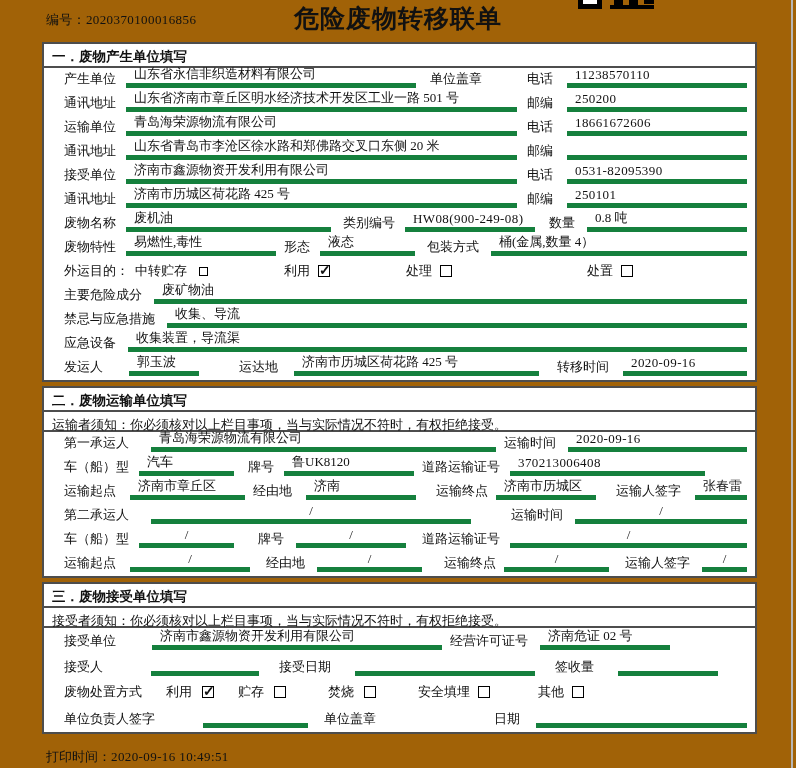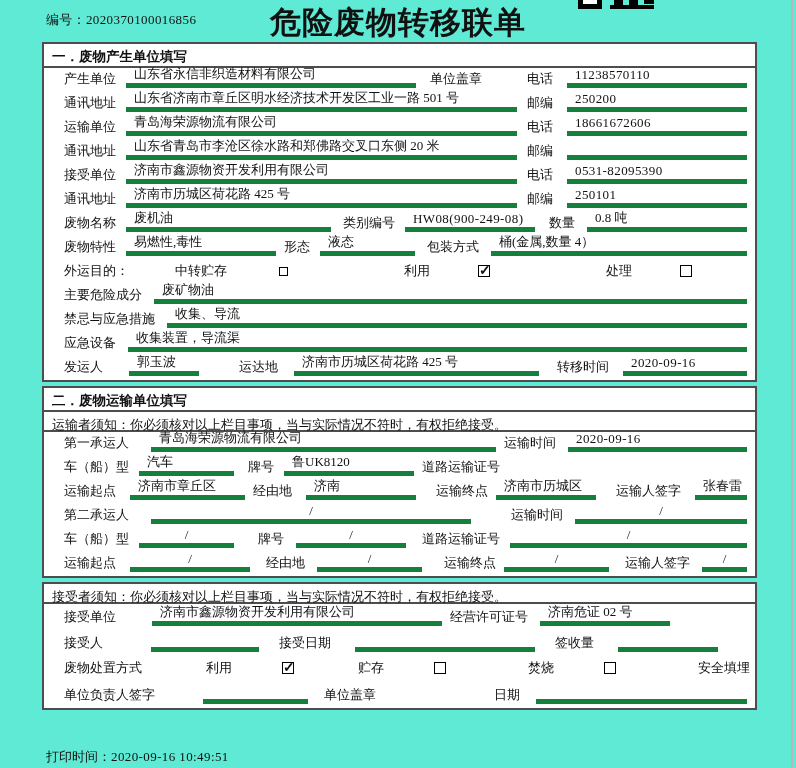"编号：2020370100016856" .page { background: #5eead4 -> #a16207 }
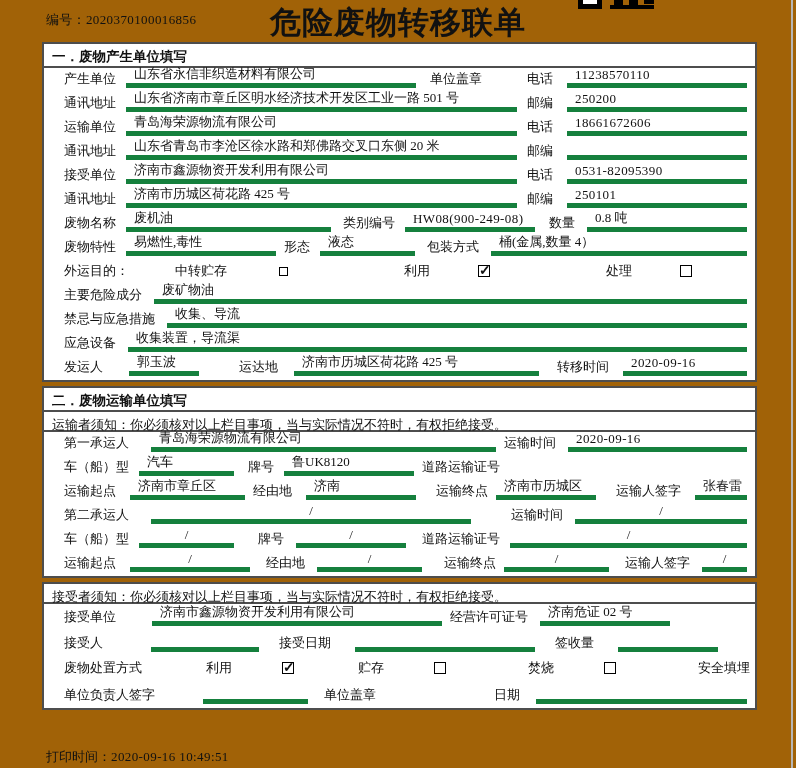"危险废物转移联单" .form-title { font-size: 31px -> 25px }
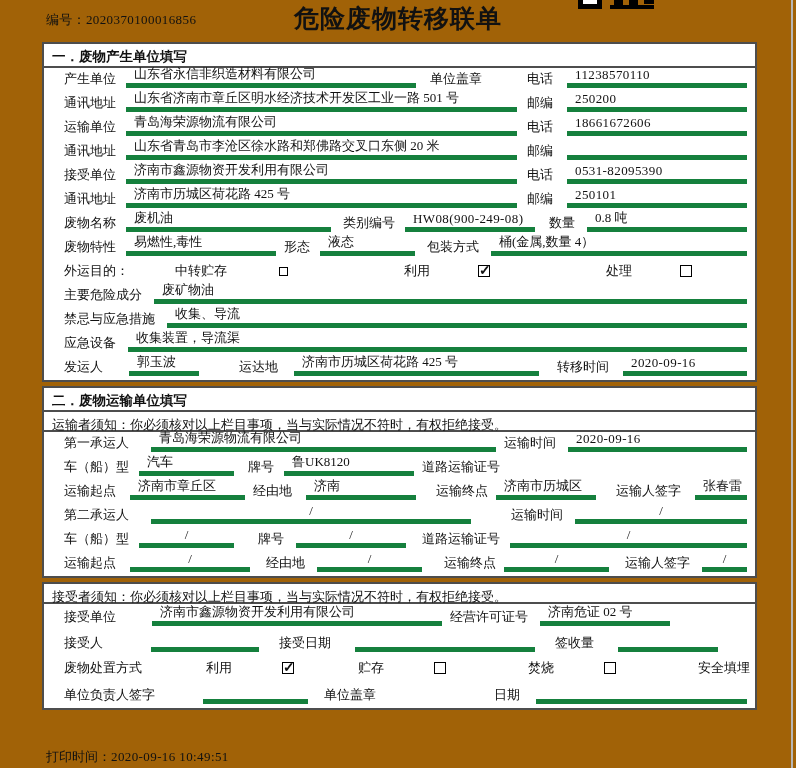"外运目的：" .row.mid { gap: 40px -> none }
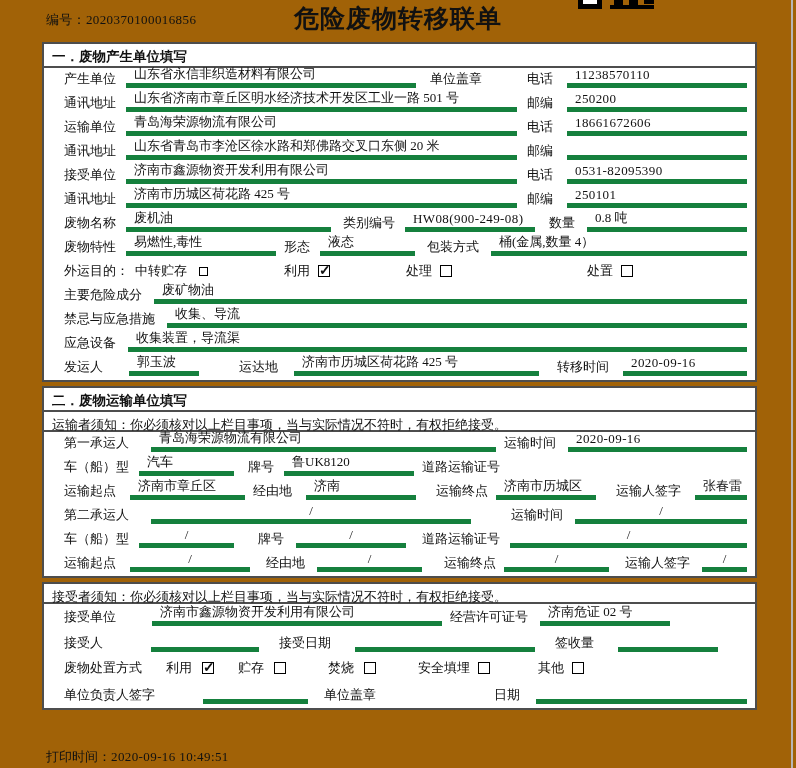"370213006408" span.u { html: none -> <span>370213006408</span> }
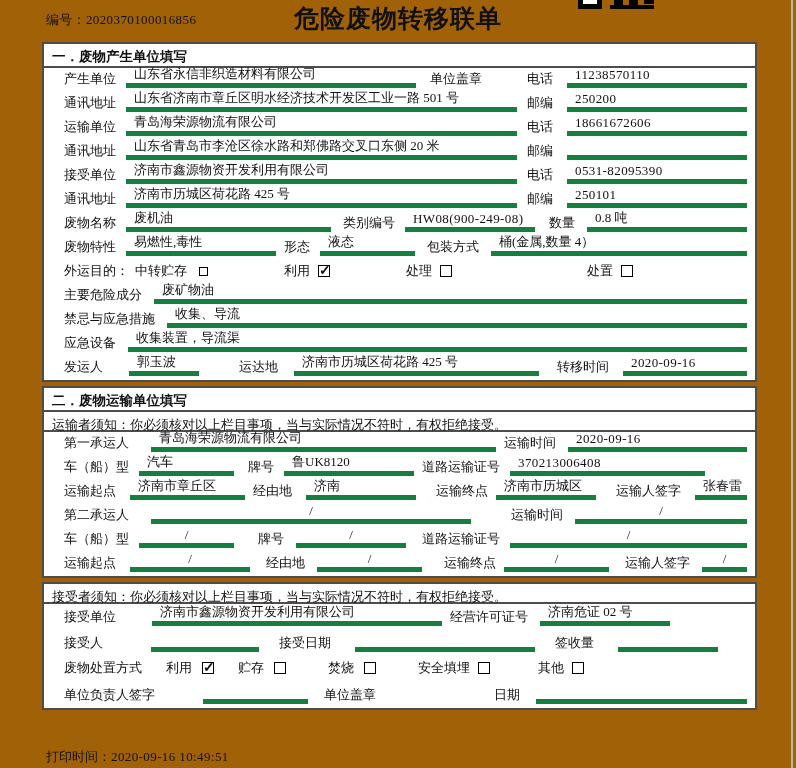"三．废物接受单位填写" div.sec-h { html: none -> <div>三．废物接受单位填写</div> }
